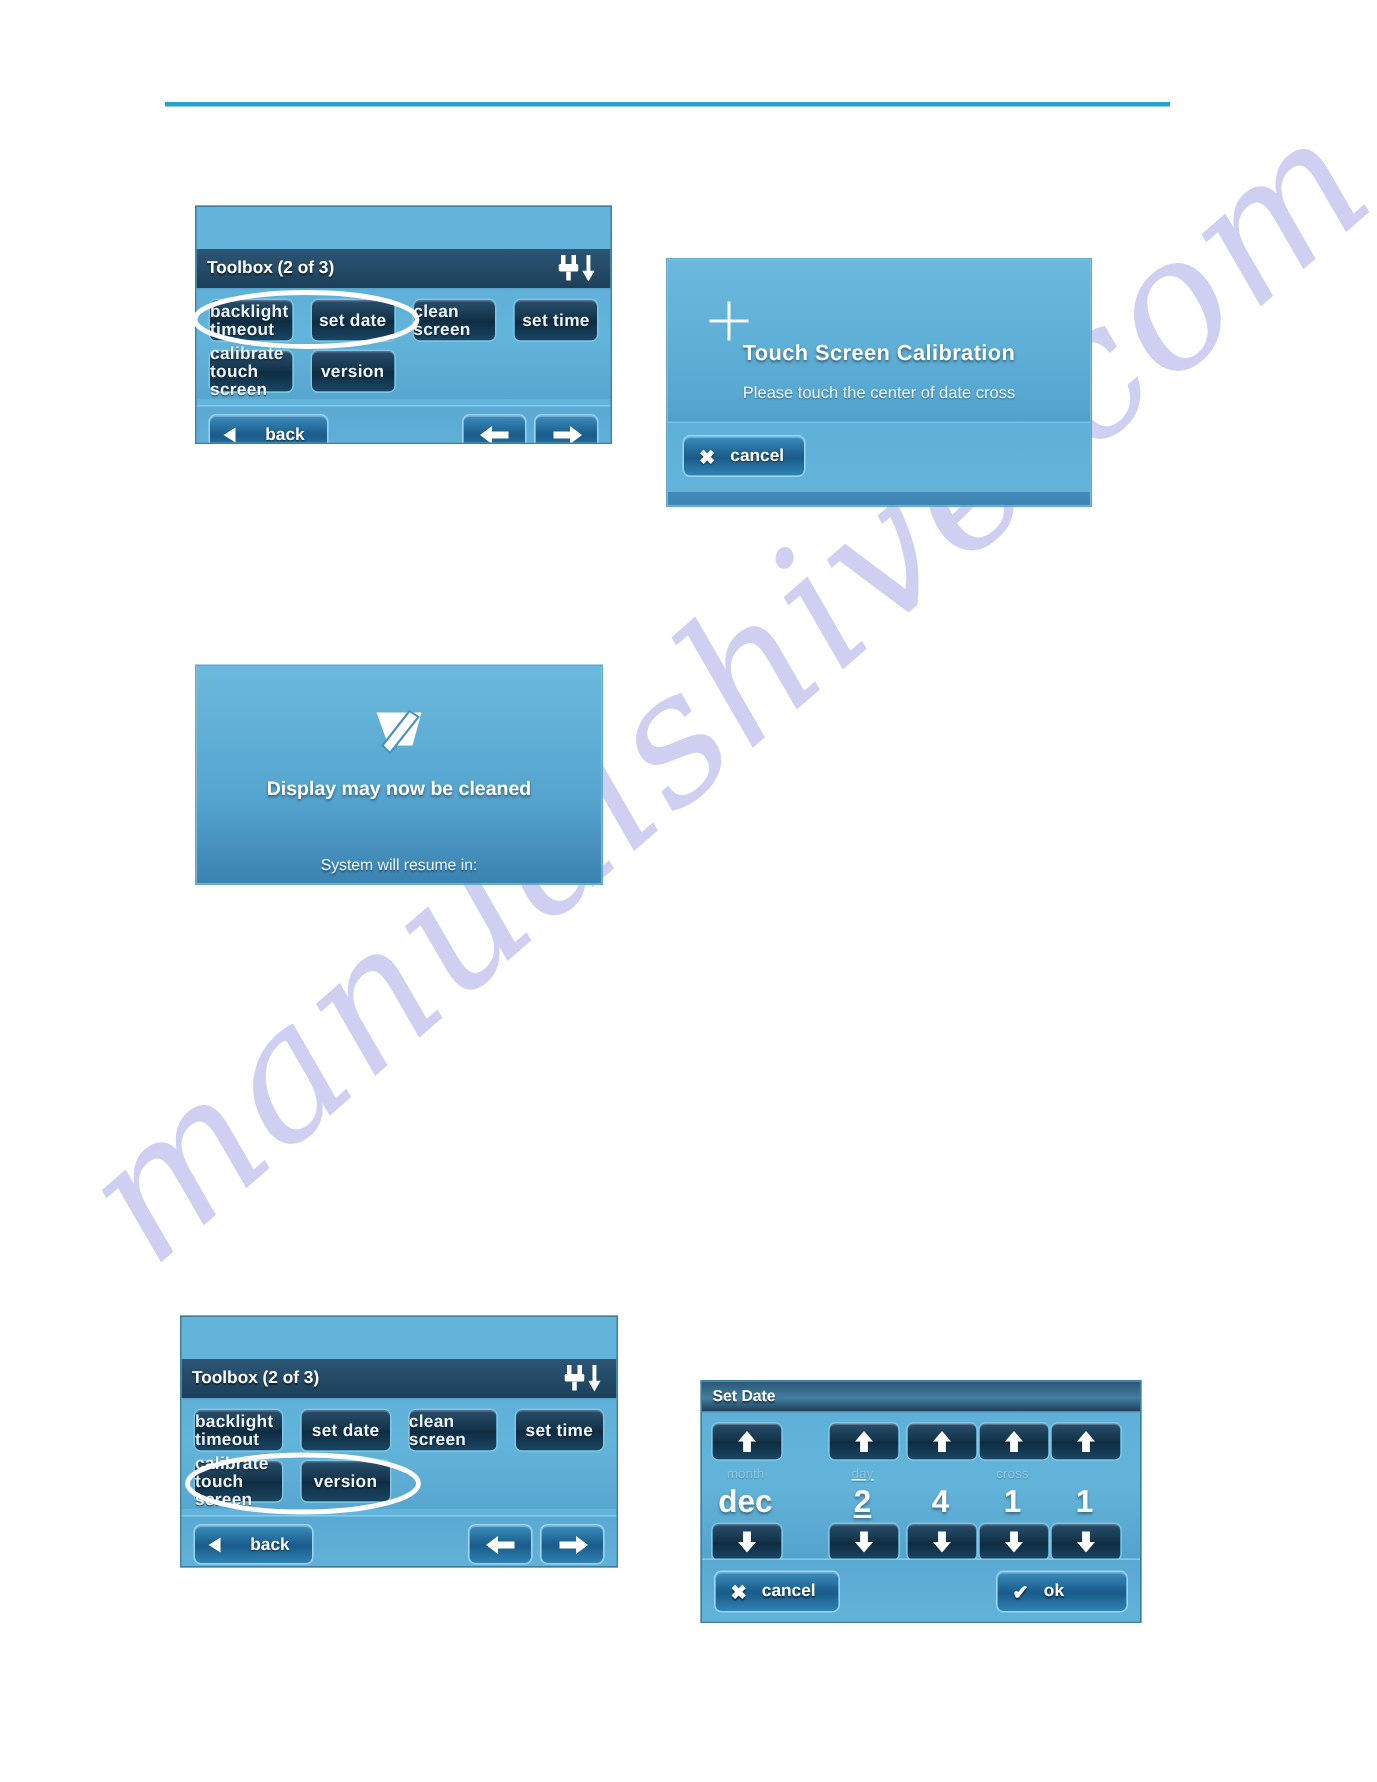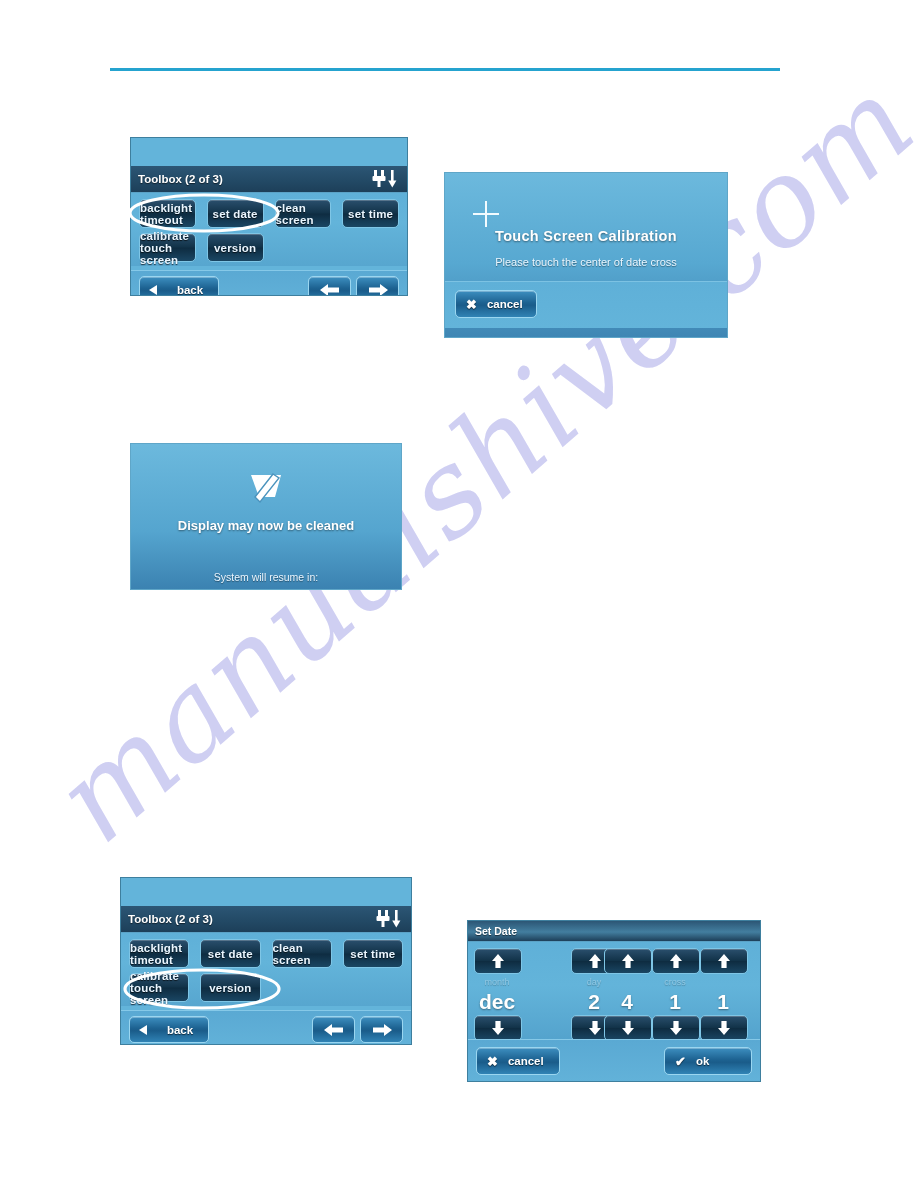"day" div.sd-col { left: 103px -> 84px; text-decoration: none -> underline }
